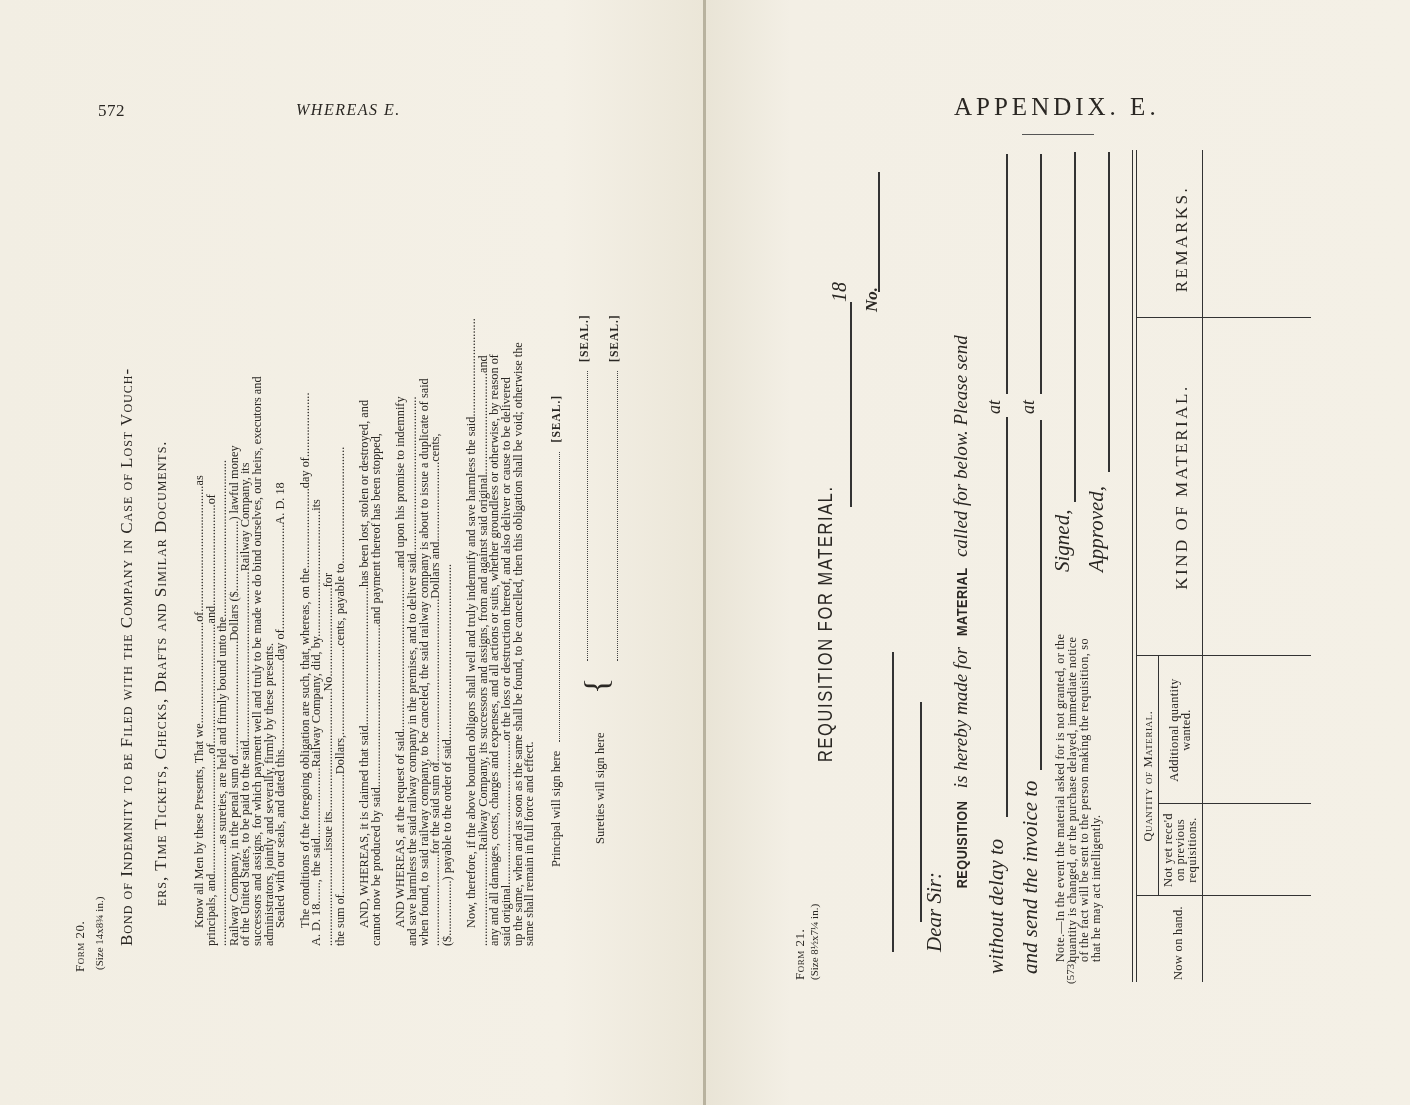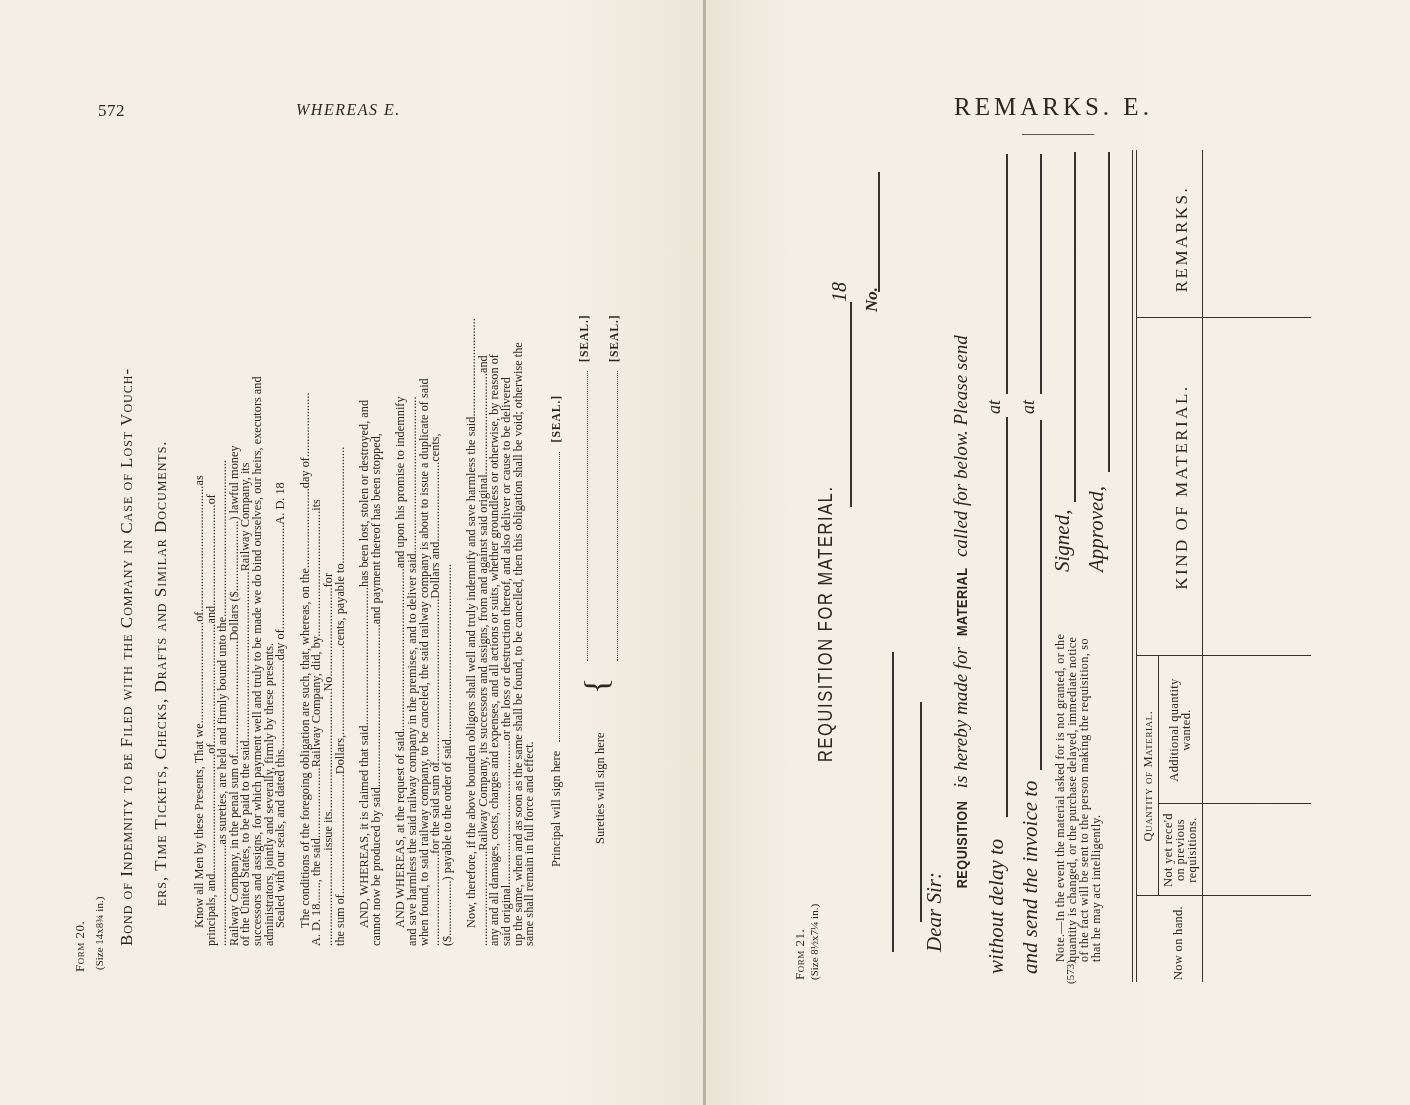"REMARKS. E." div.running-head { text: REMARKS -> APPENDIX }
